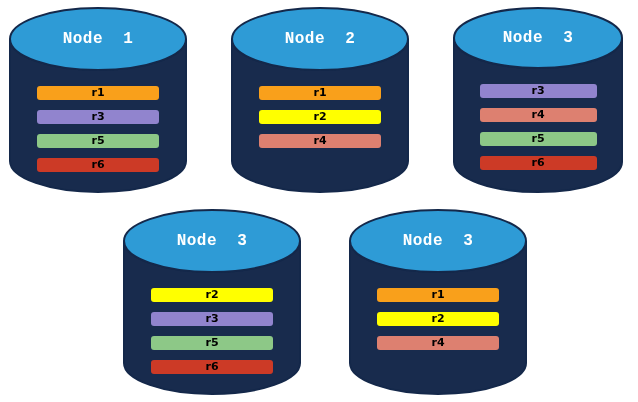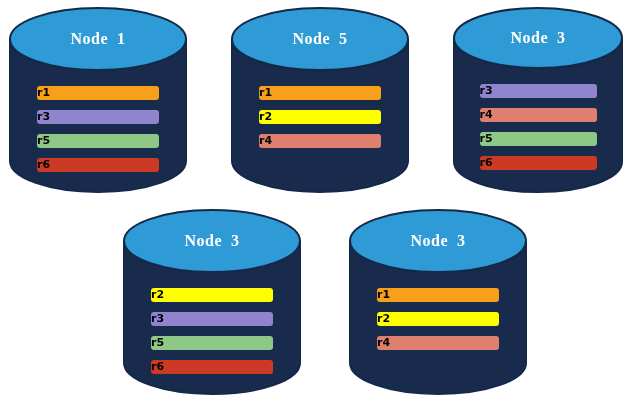"Node 1" .node-title { font-family: Liberation Serif, serif -> Liberation Mono, monospace }
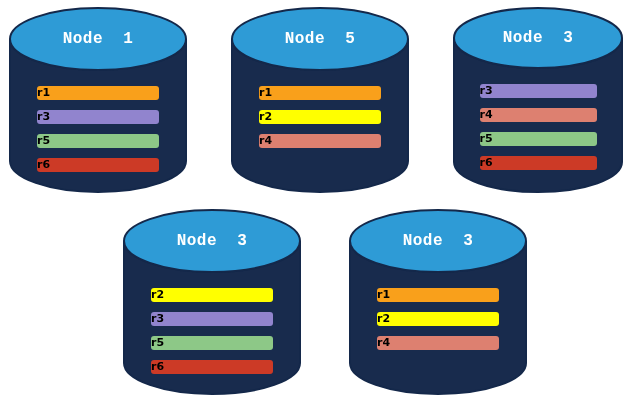"Node 5" div.node-title { text: 5 -> 2 }
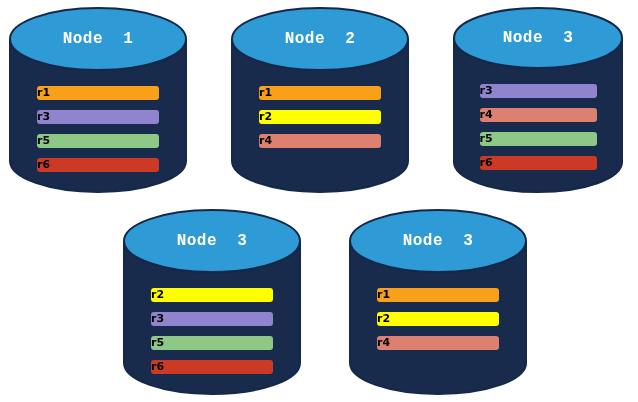"r1" .replica { text-align: left -> center }
